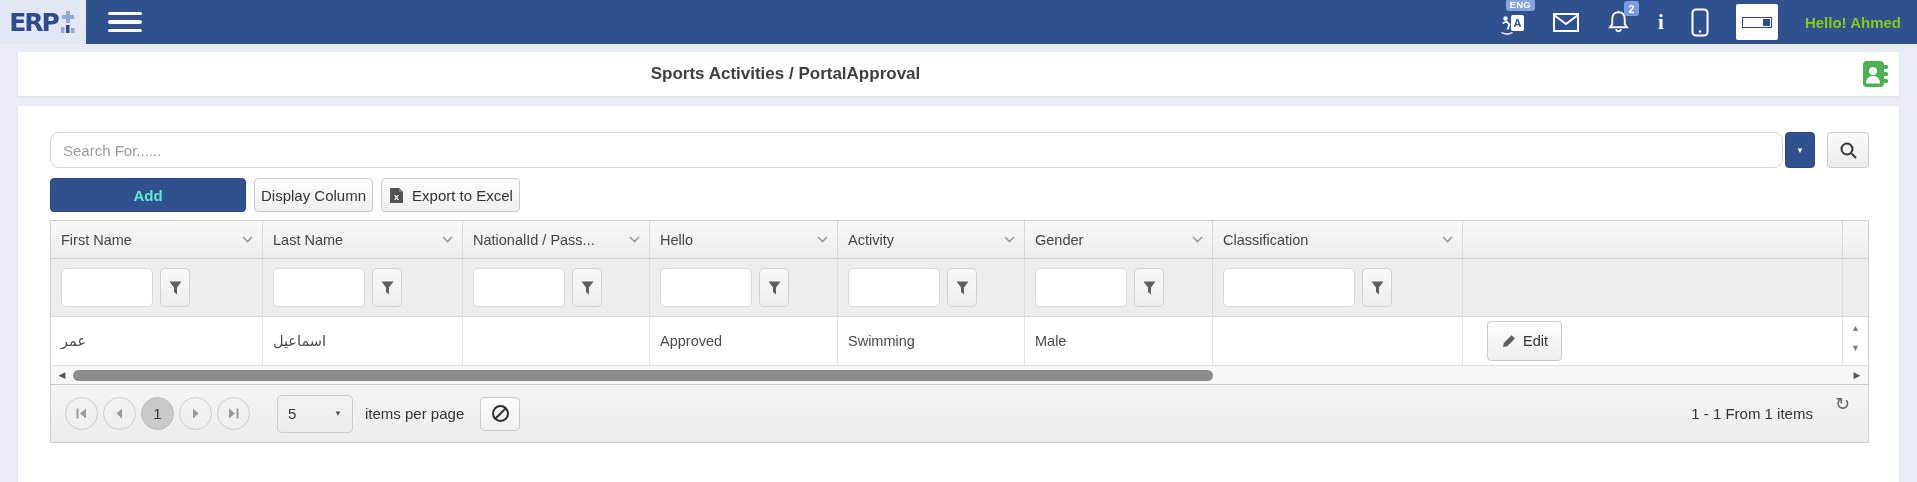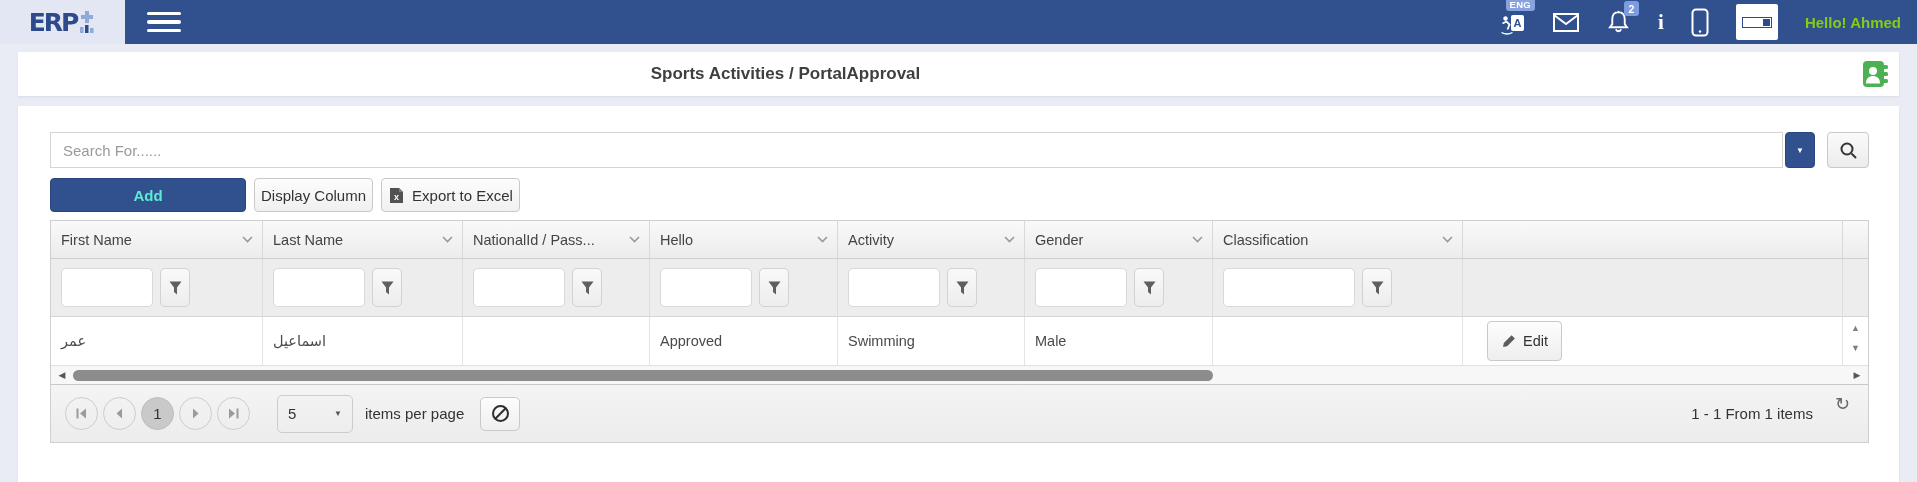"ERP" .logo-box { width: 125px -> 86px }
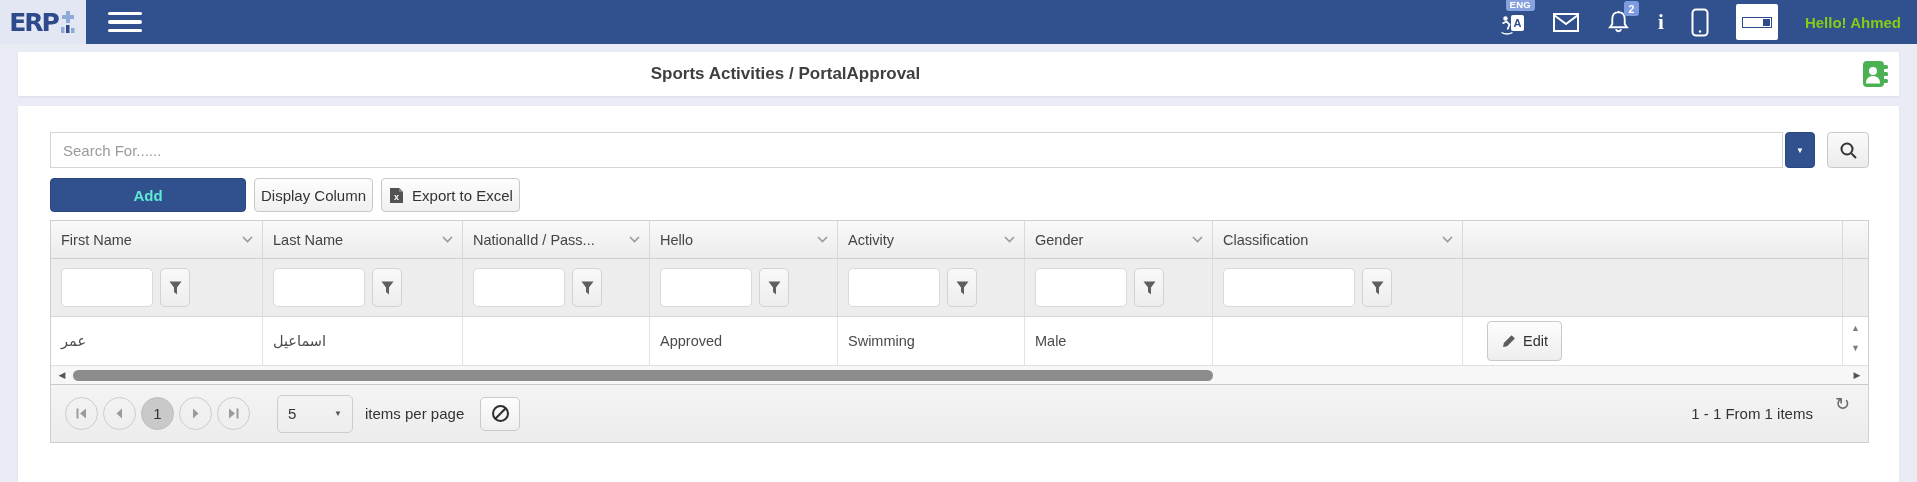"Search For......" .search-input { border-radius: 0 -> 9px }
